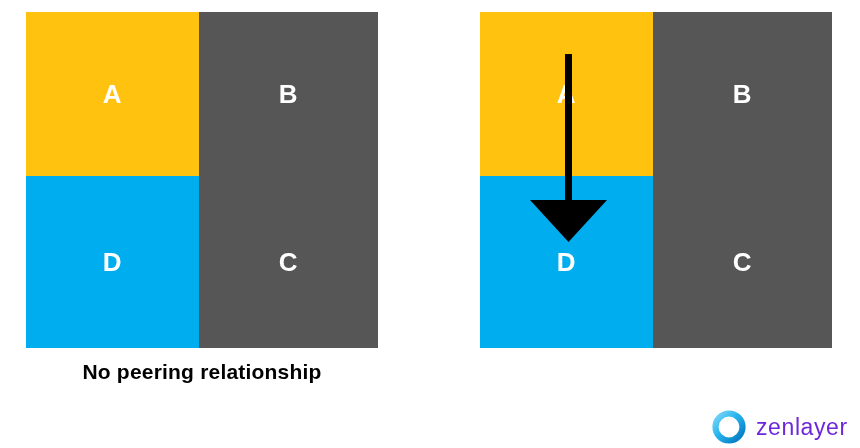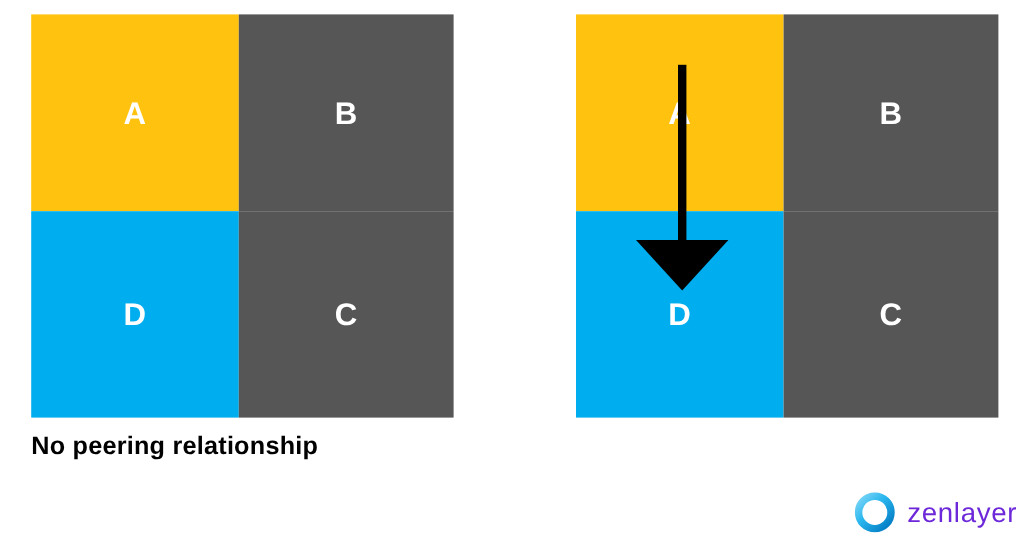"No peering relationship" .caption { text-align: left -> center }
